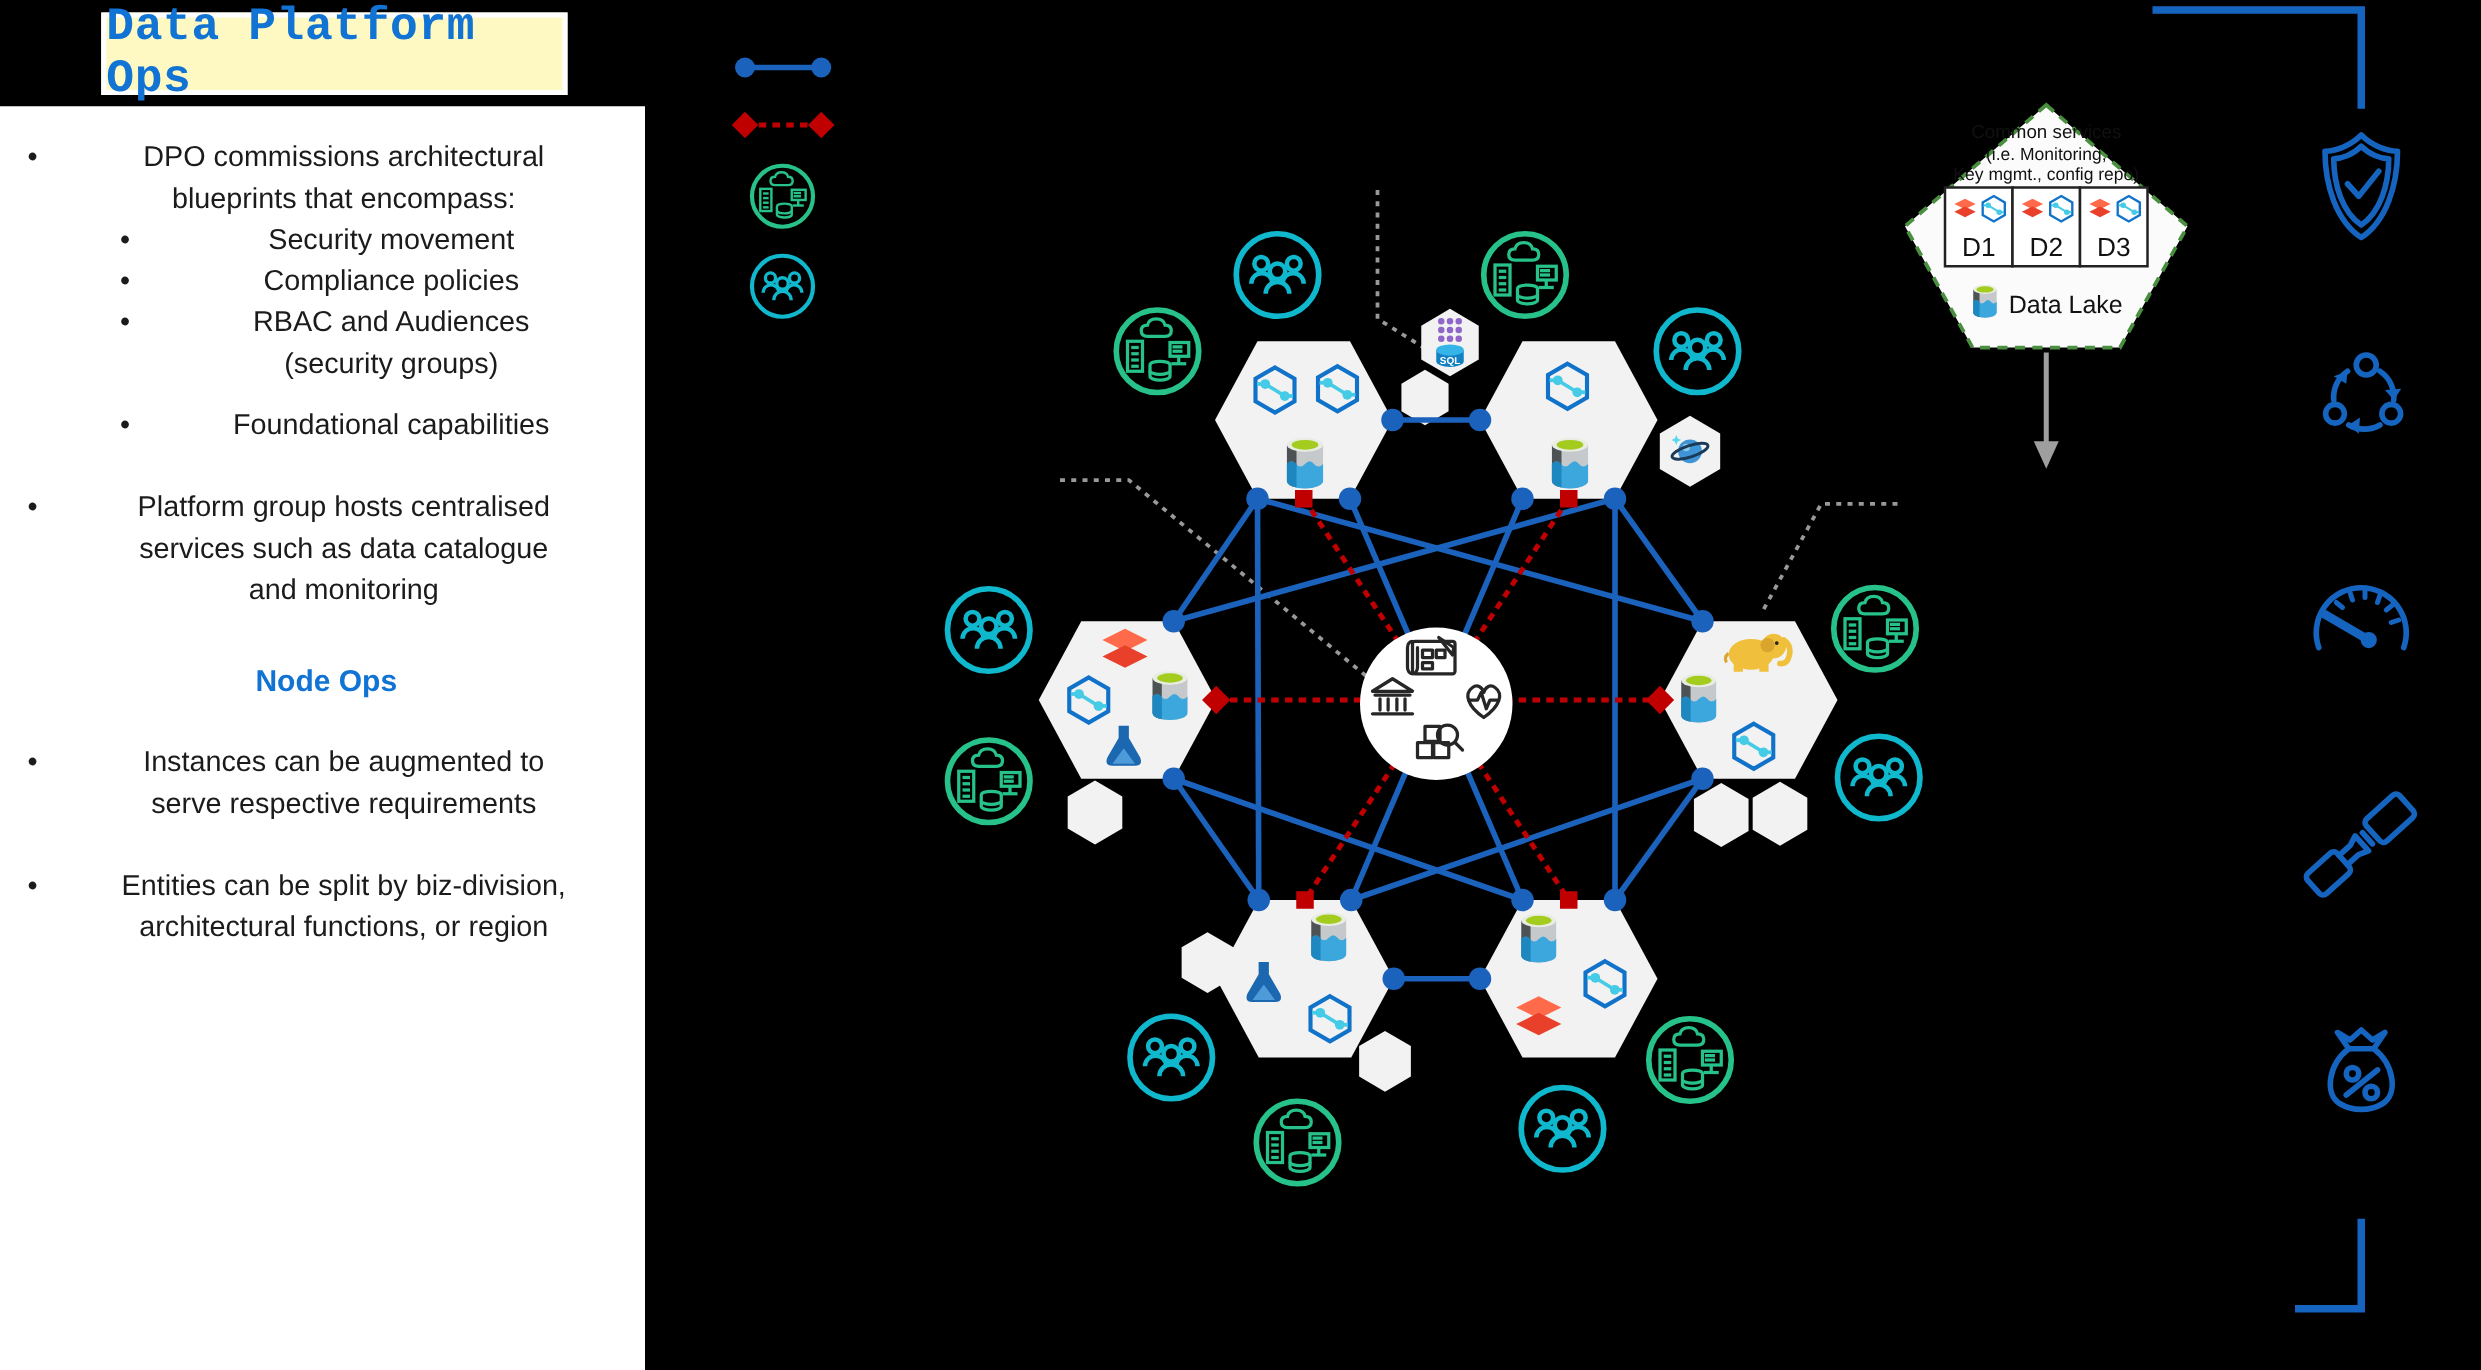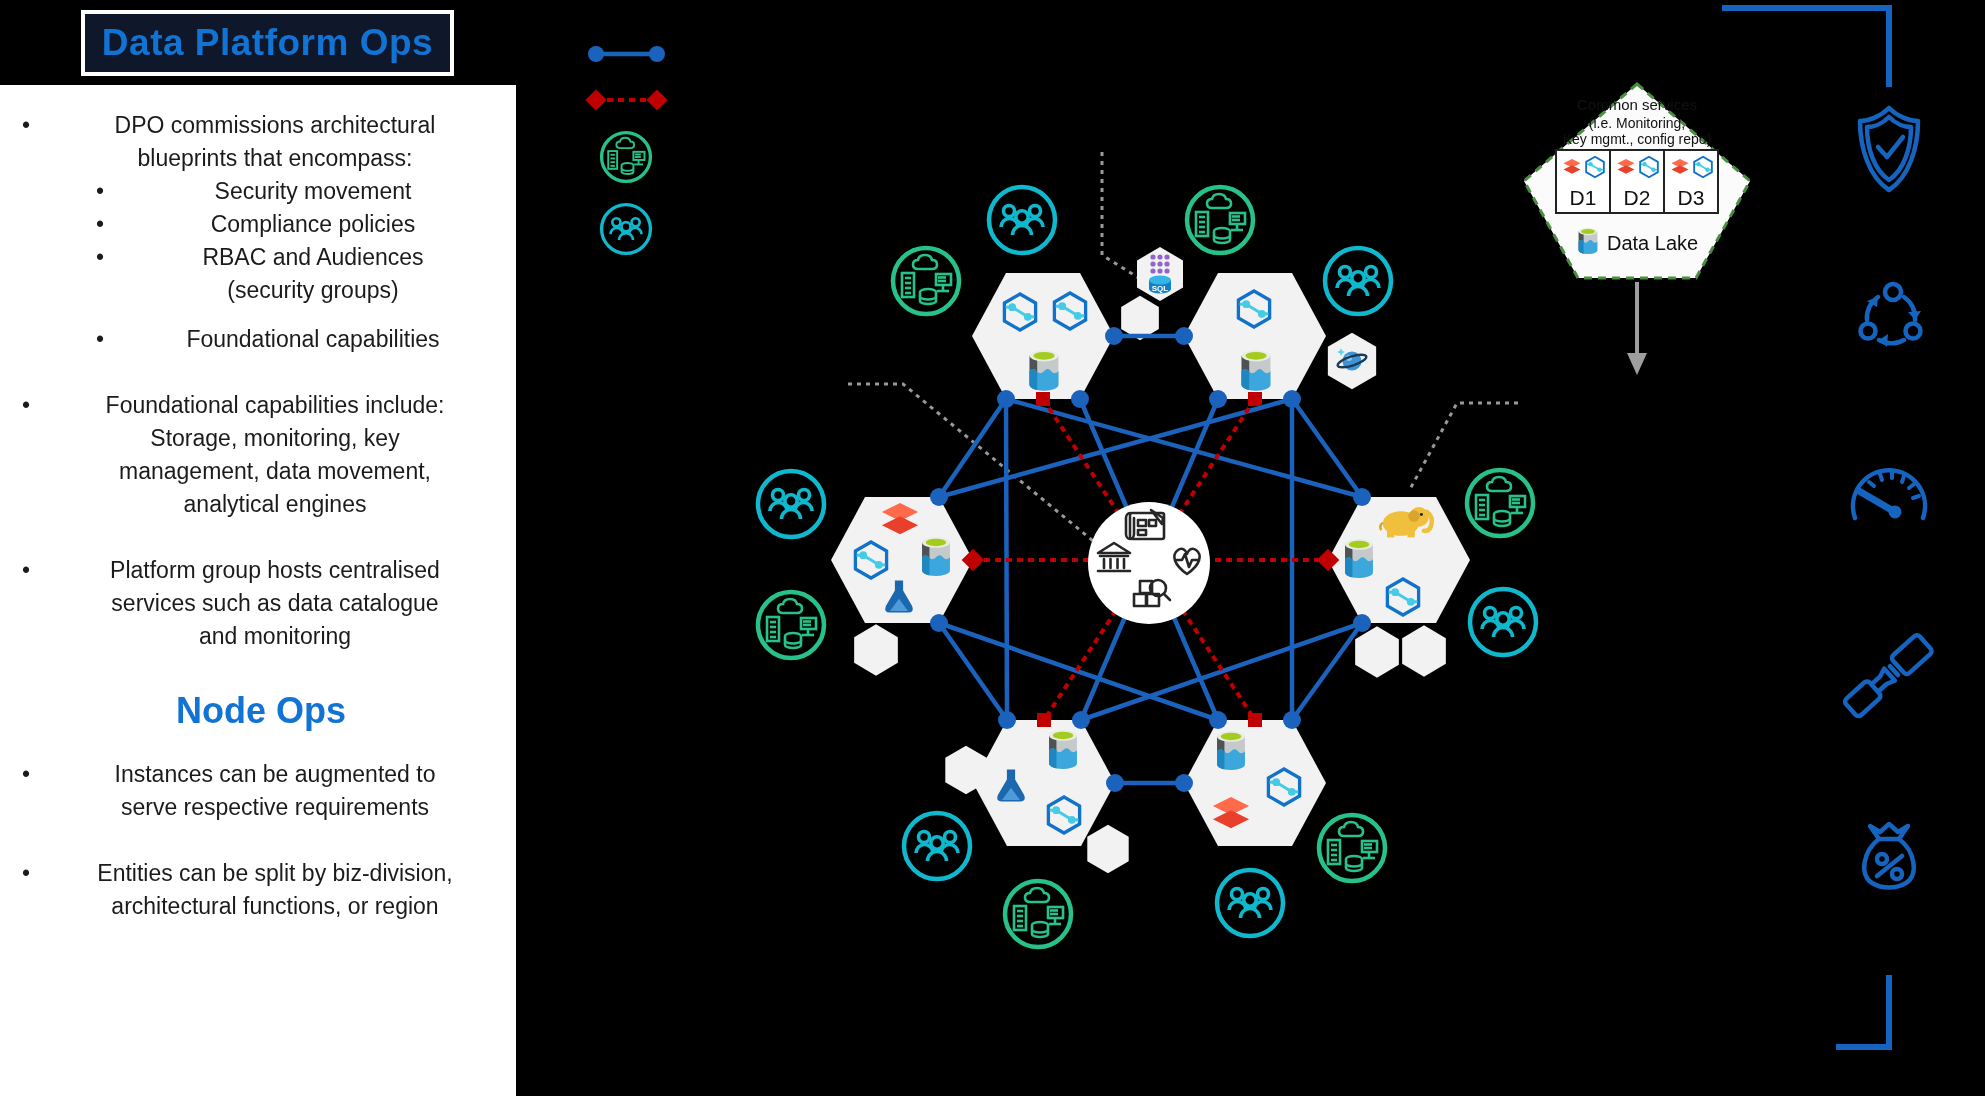"Data Platform Ops" .title-box { background: #0f172a -> #fef9c3; font-family: none -> Liberation Mono, monospace }
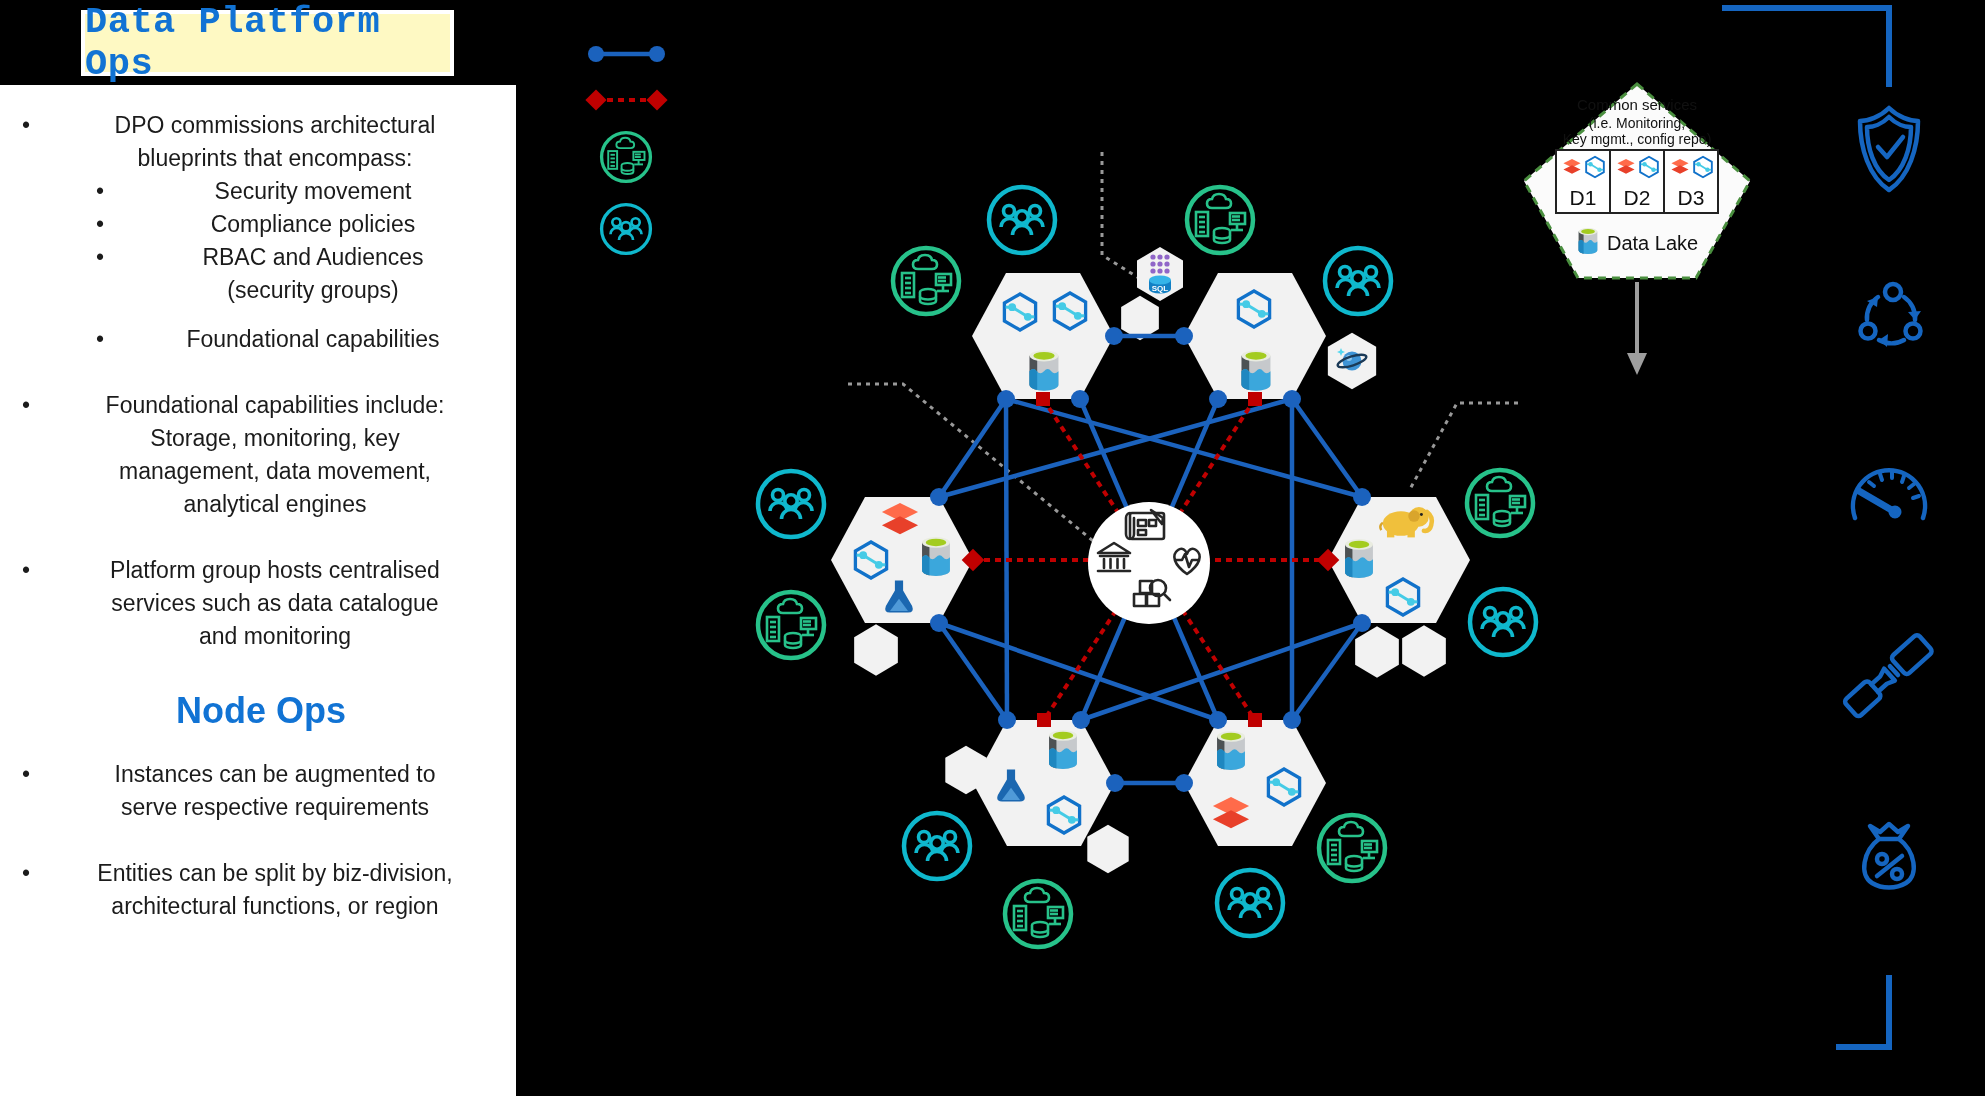"Foundational capabilities include:" div.li { html: <div>Foundational capabilities include: Storage, monitoring, key management, data movement, analytical engines</div> -> none }
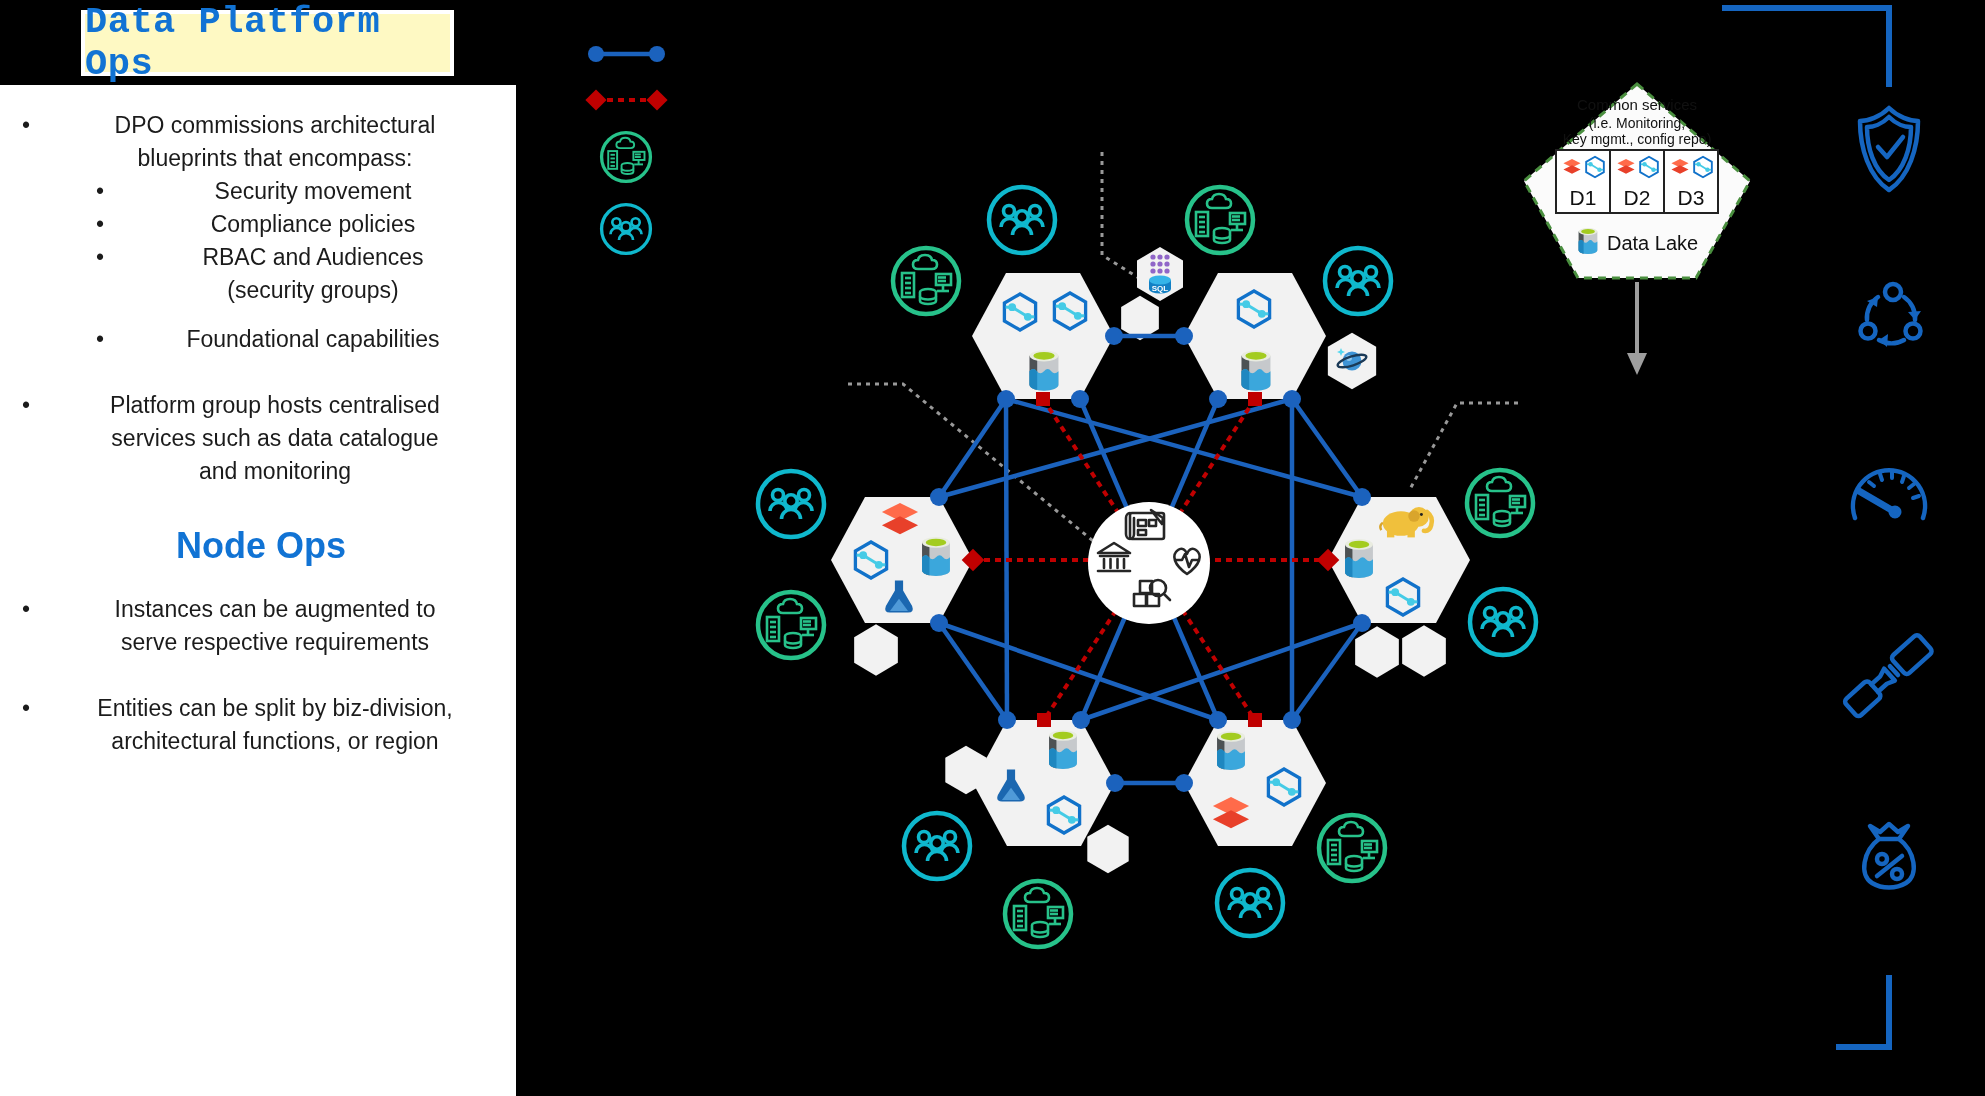"Node Ops" .section-head { font-size: 36px -> 24px }
